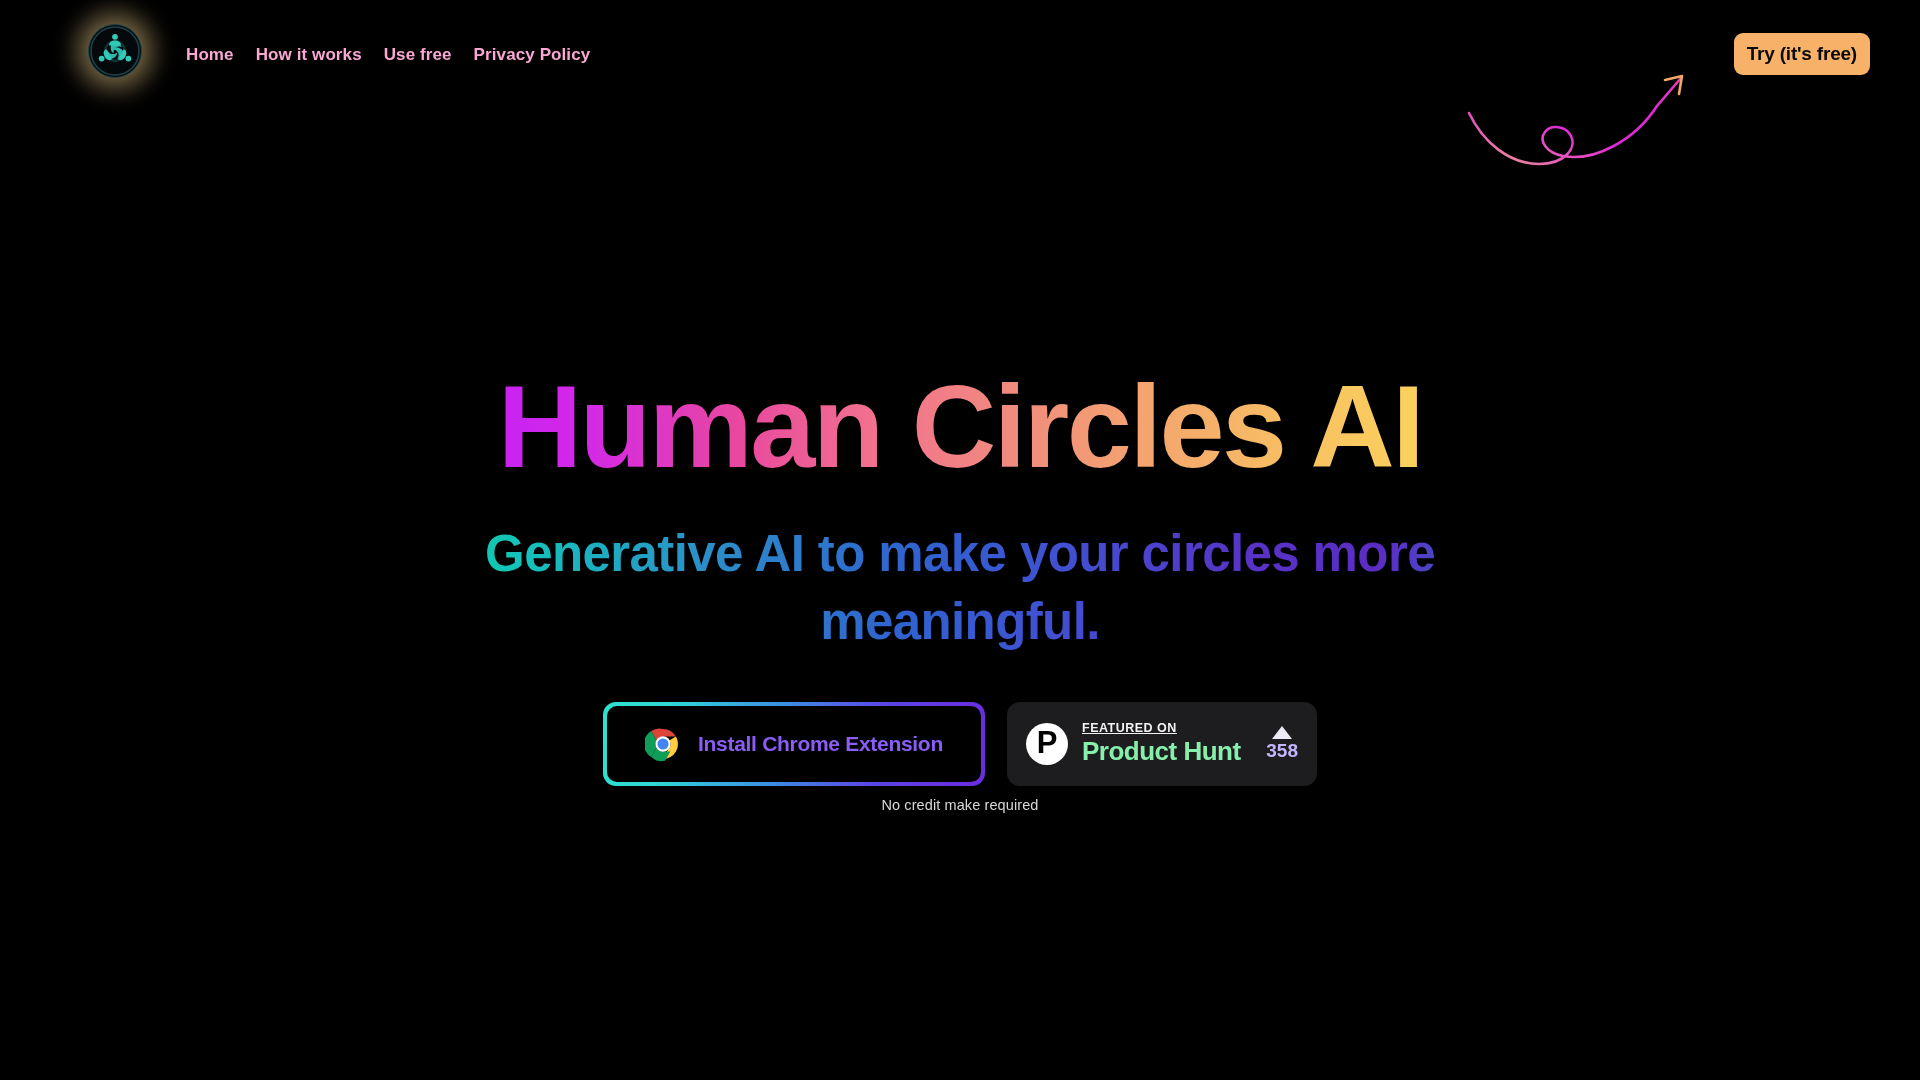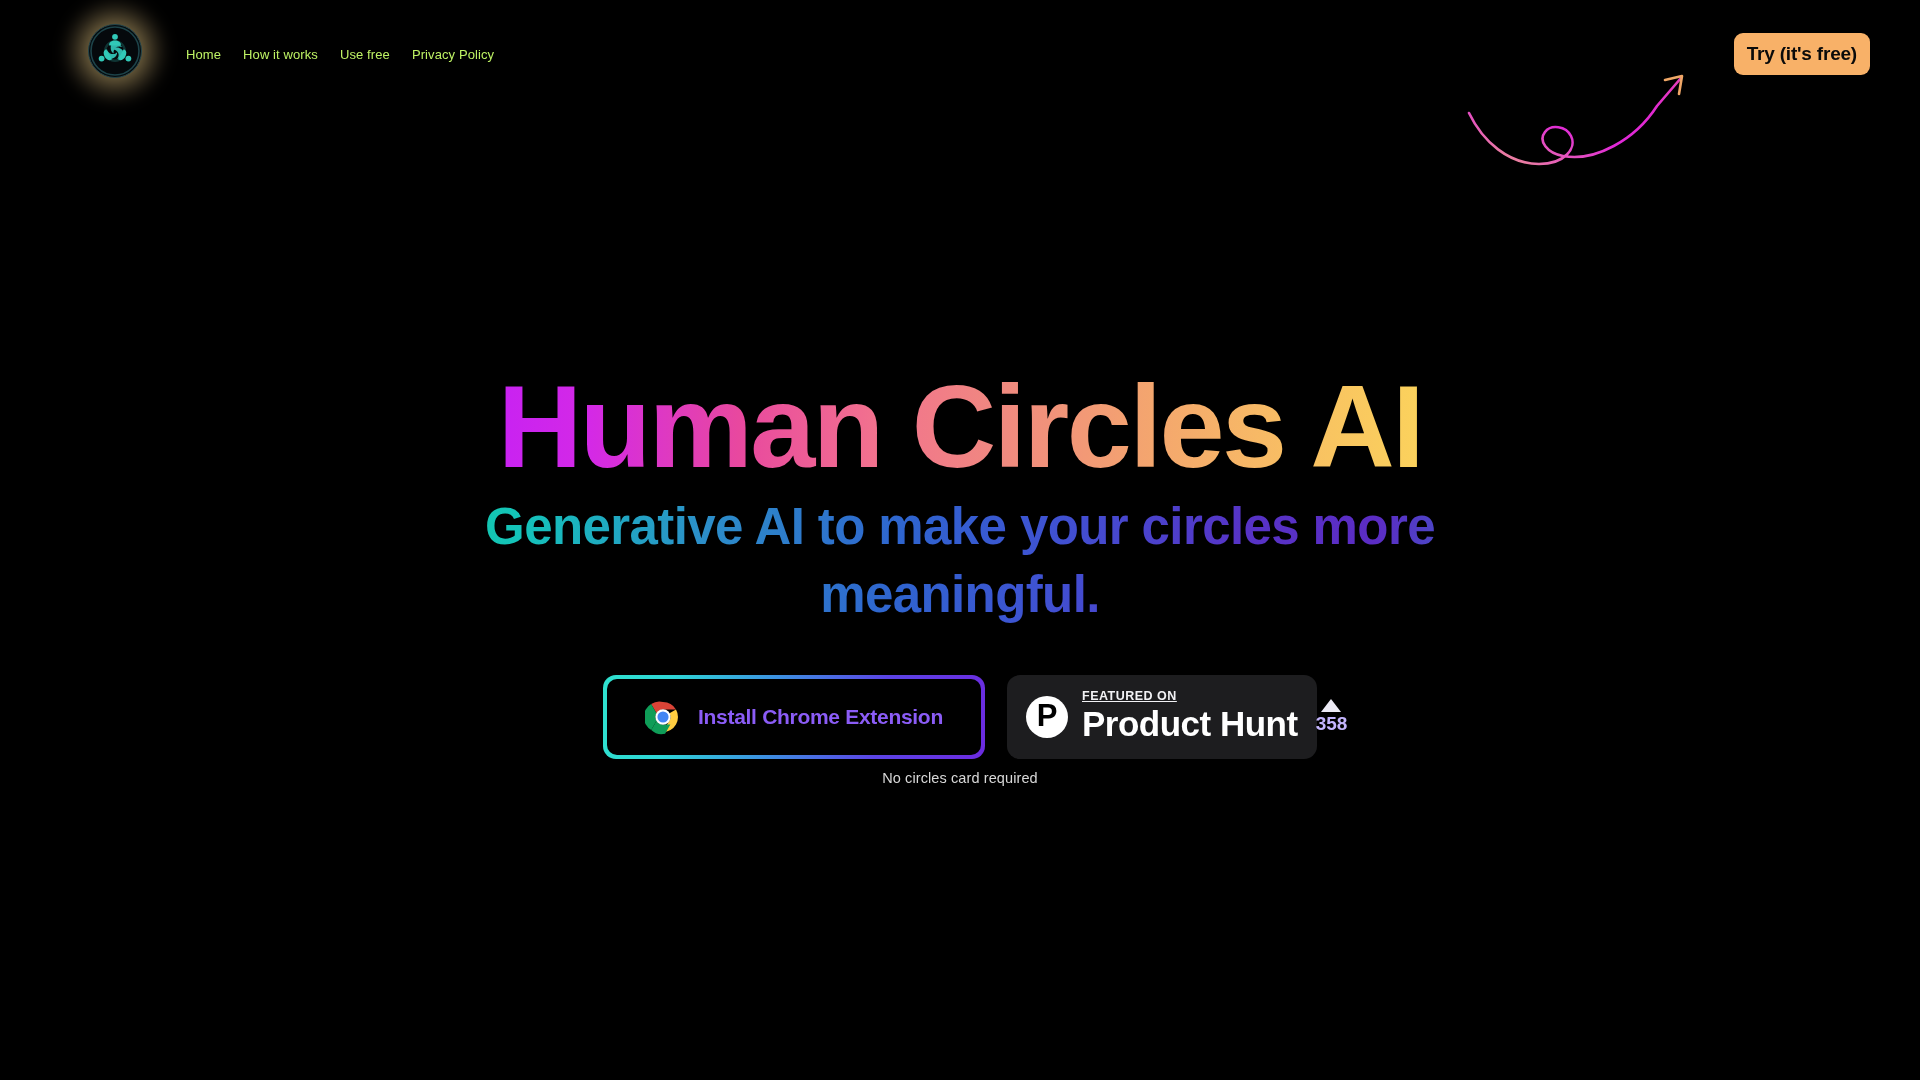"Home" .nav a { color: #bef264 -> #f9a8d4; font-size: 13px -> 17px; font-weight: 400 -> 700 }
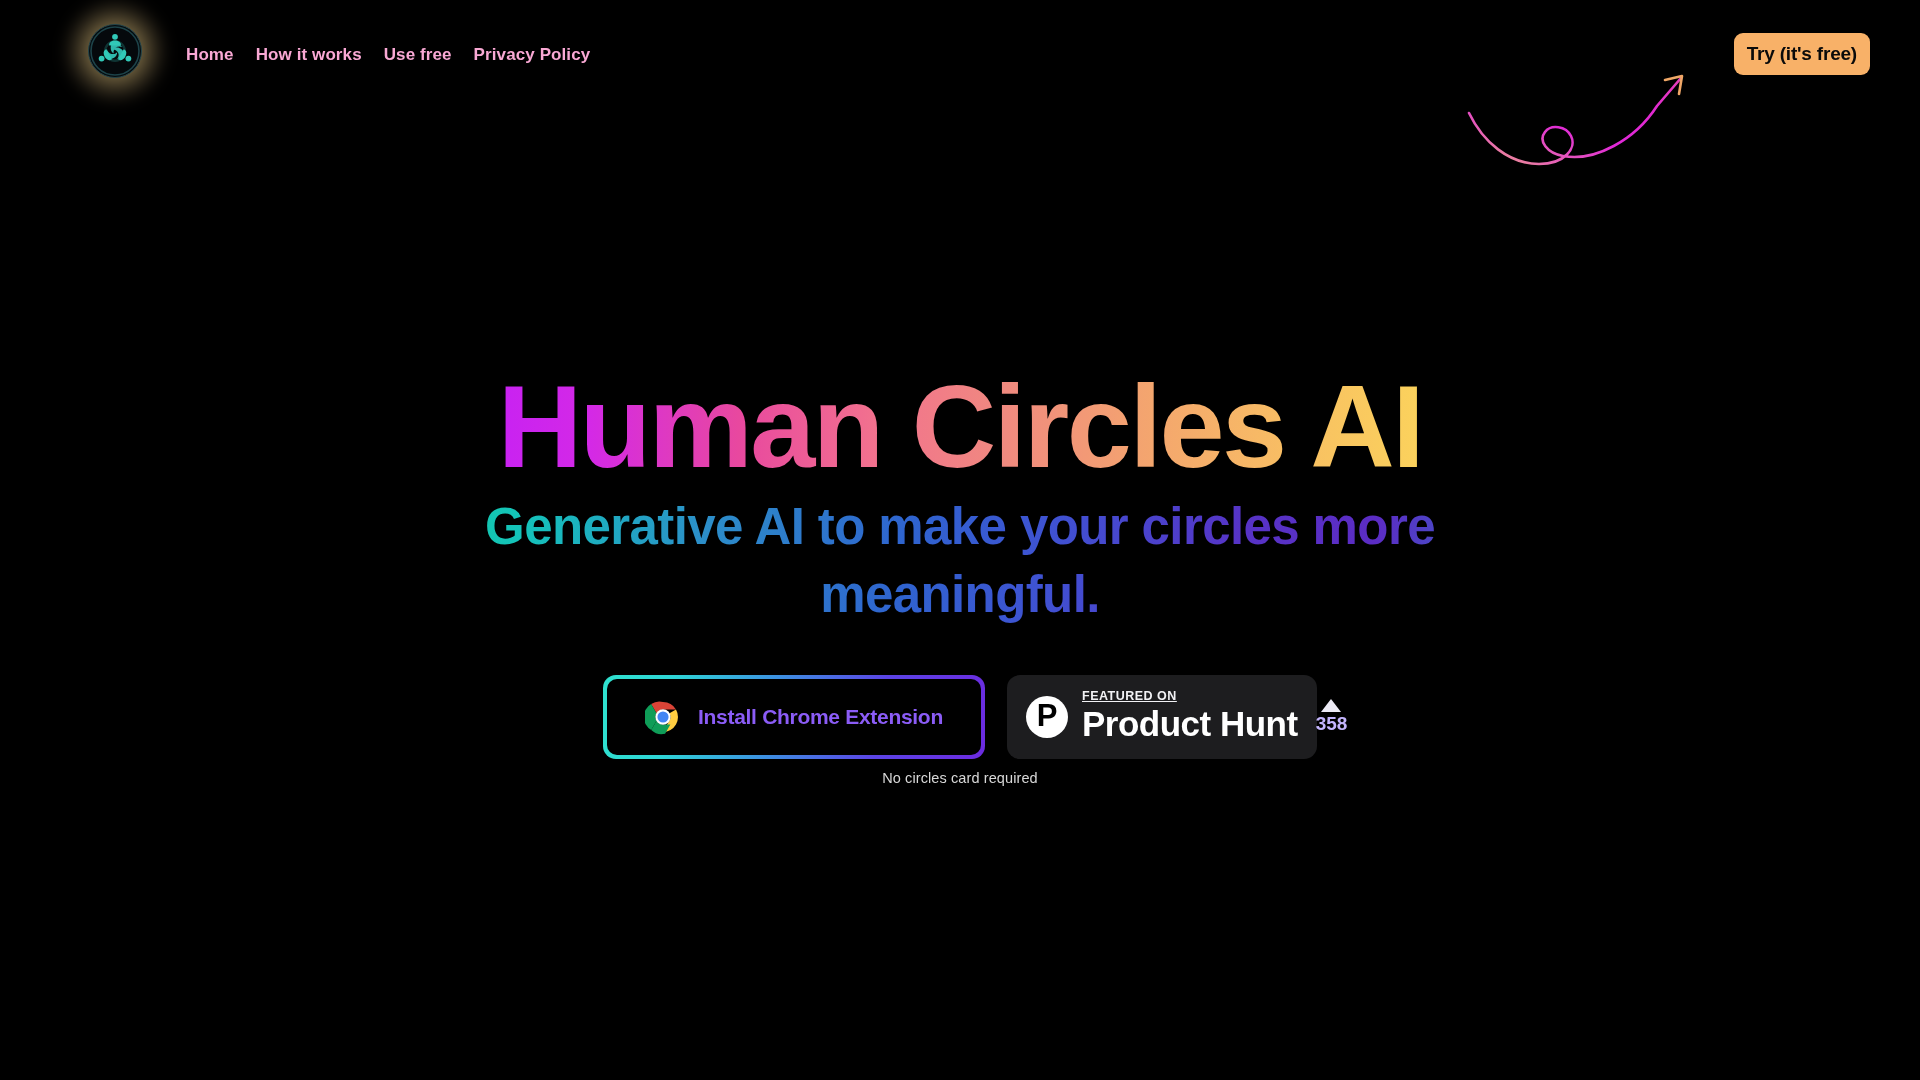"Generative AI to make your" .hero-sub { margin-top: 8px -> 35px }
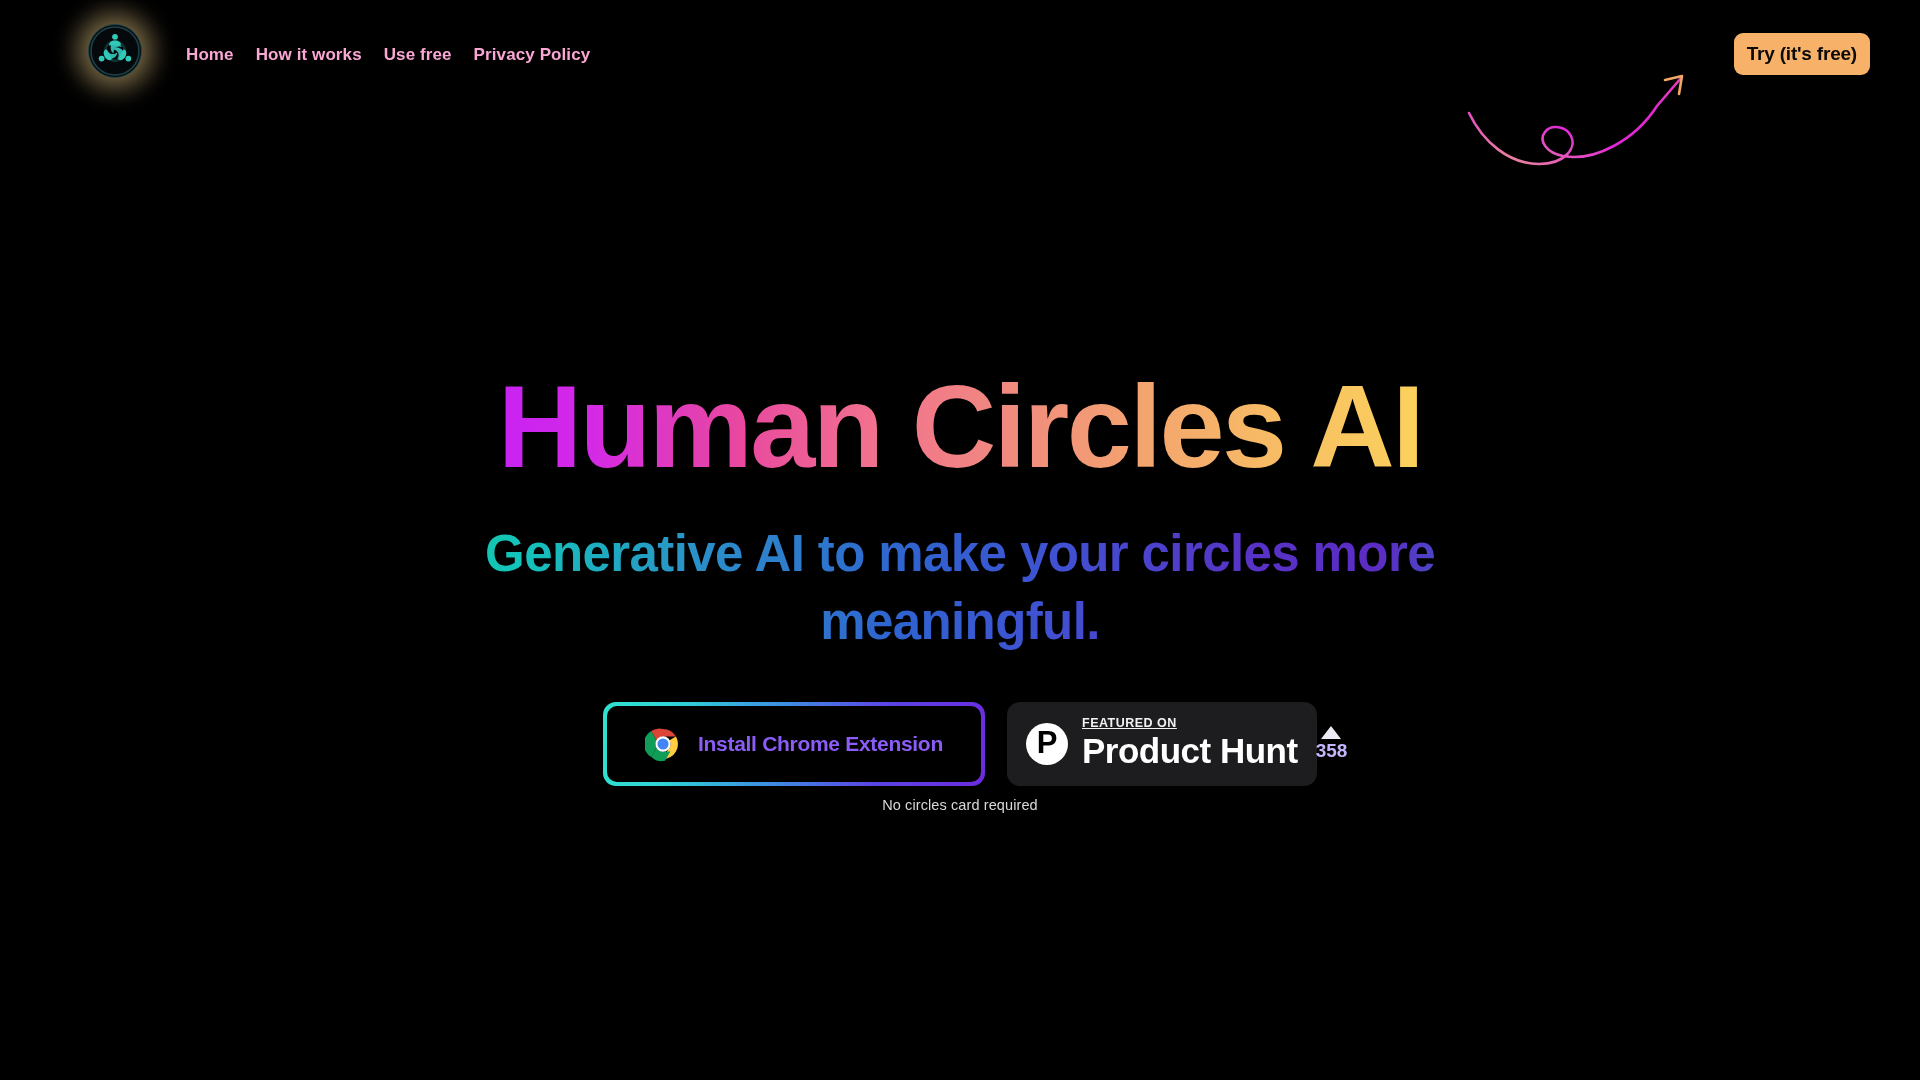"Product Hunt" .ph-name { color: #ffffff -> #86efac; font-size: 35px -> 26px }
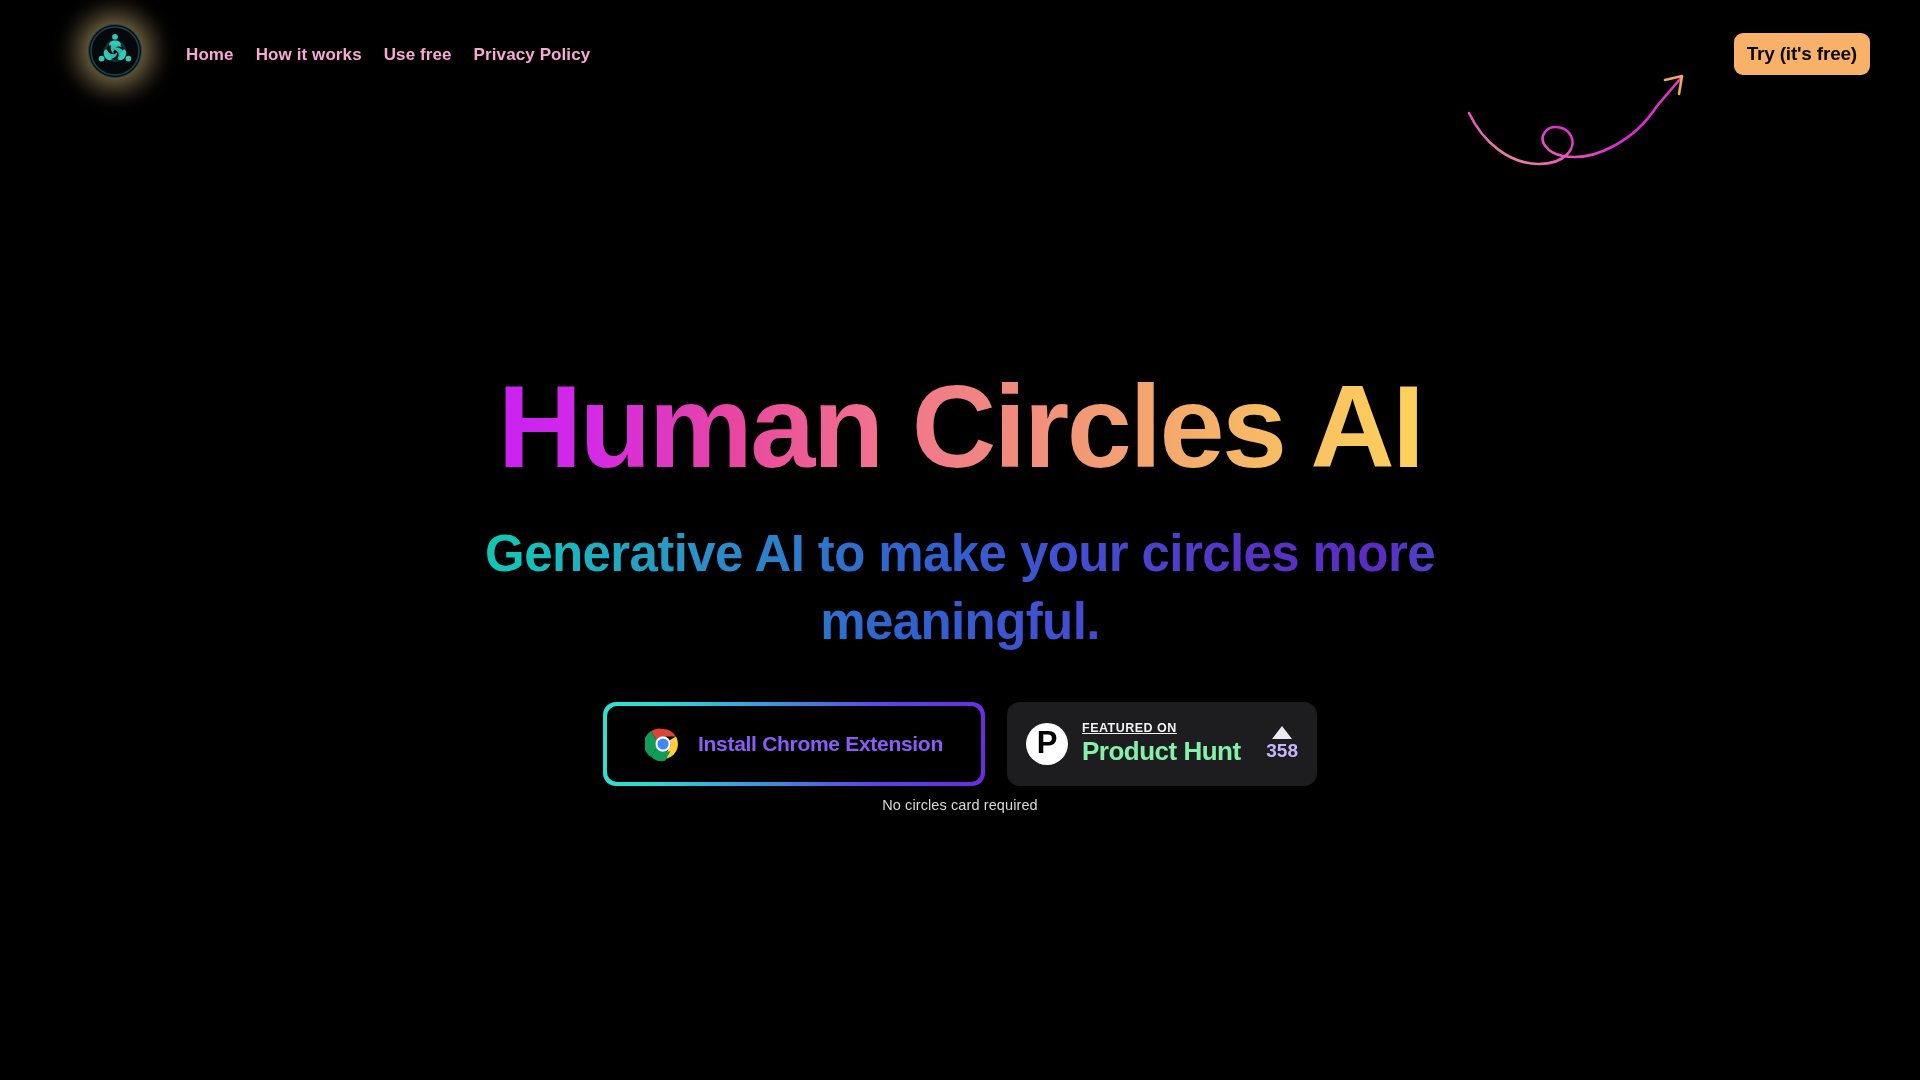"No circles card required" div.nocard { text: circles card -> credit make }
